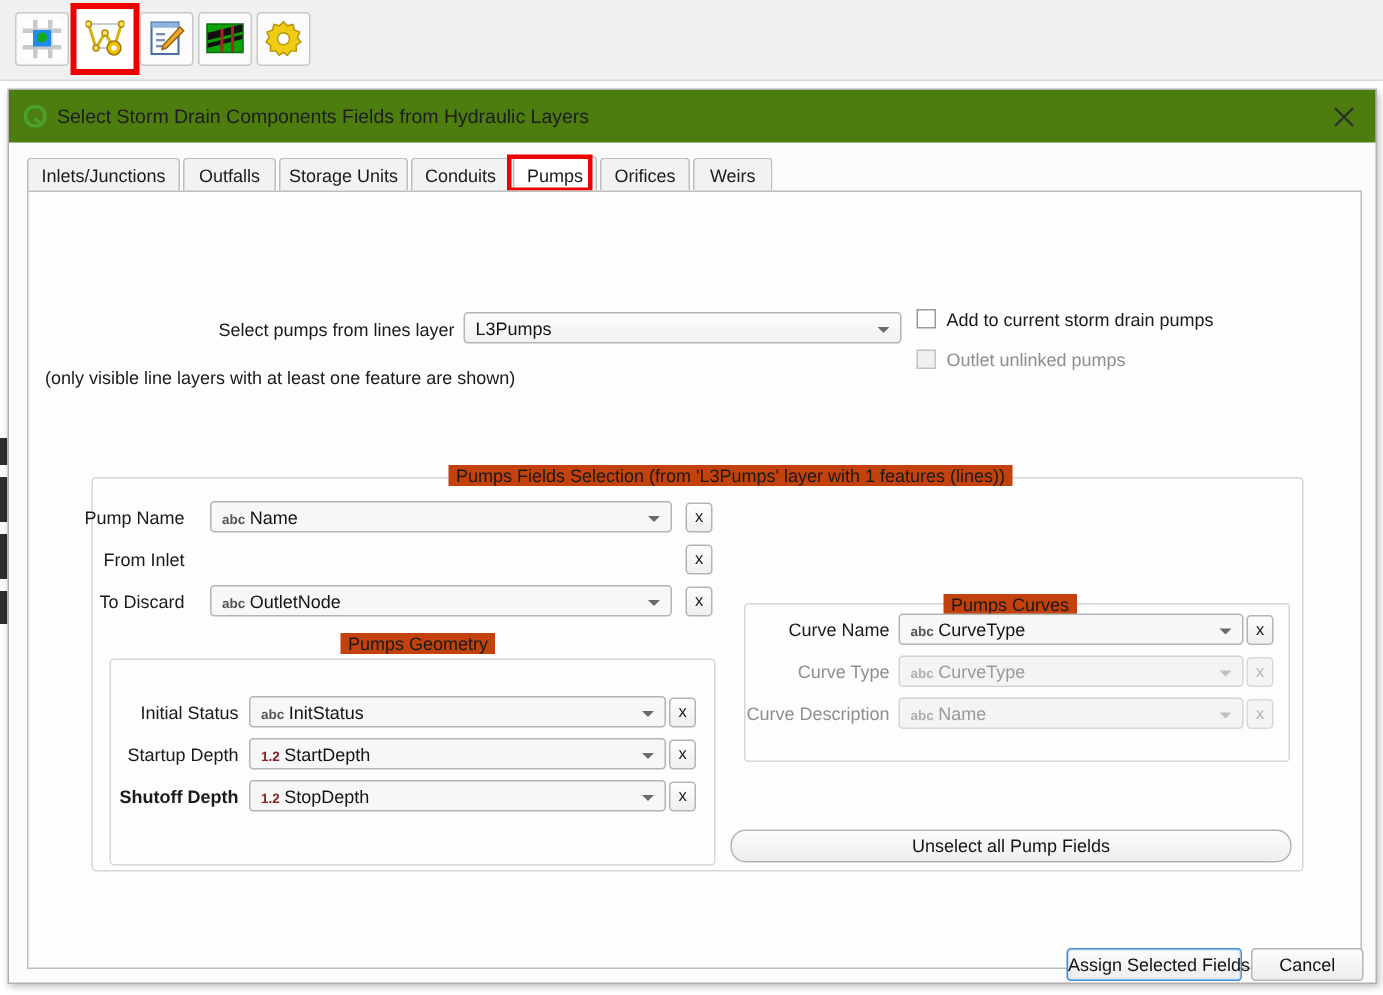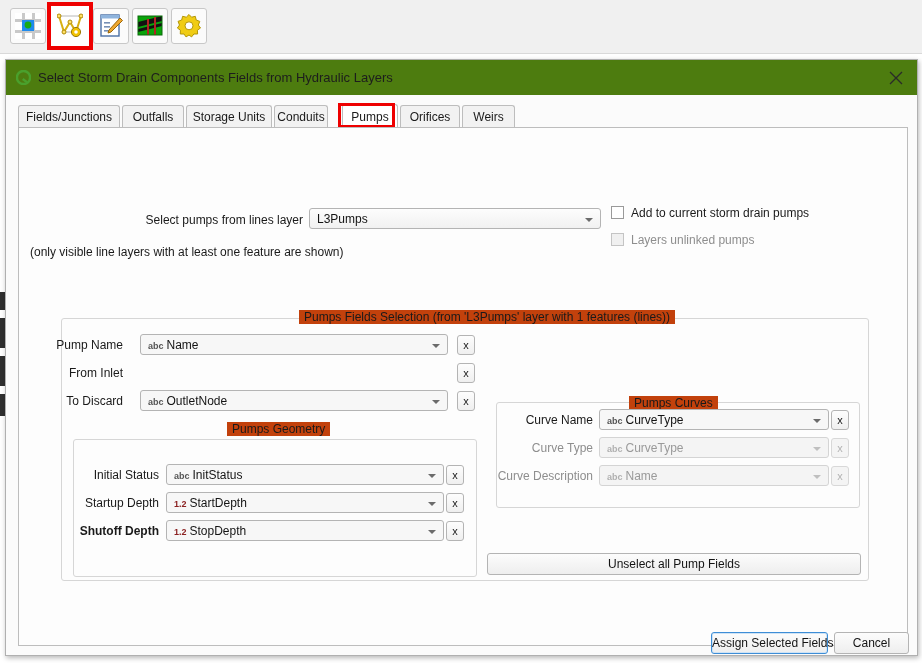"Fields/Junctions" div.tab { text: Fields/Junctions -> Inlets/Junctions }
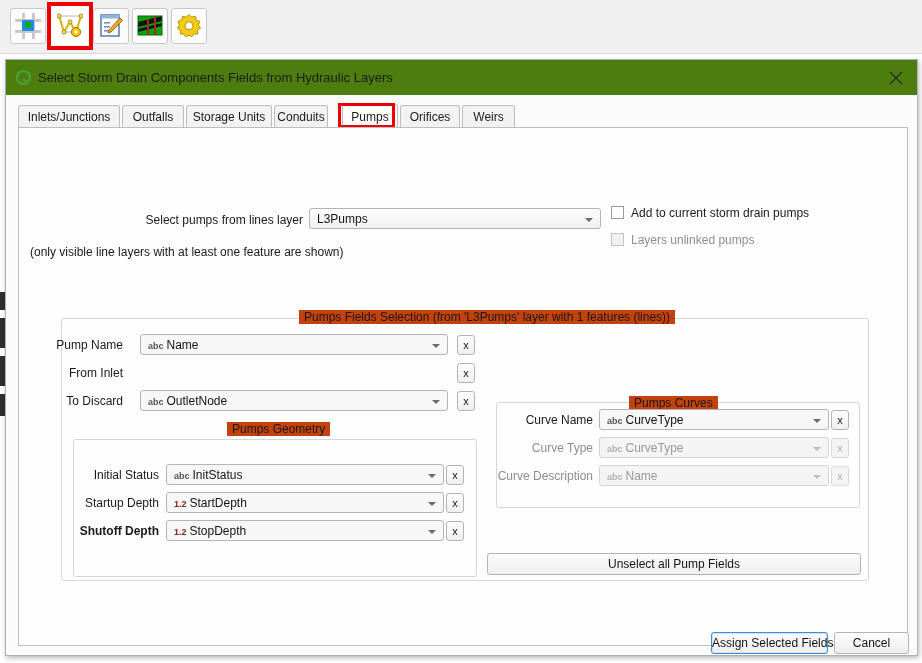"Conduits" div.tab { width: 54px -> 66px }
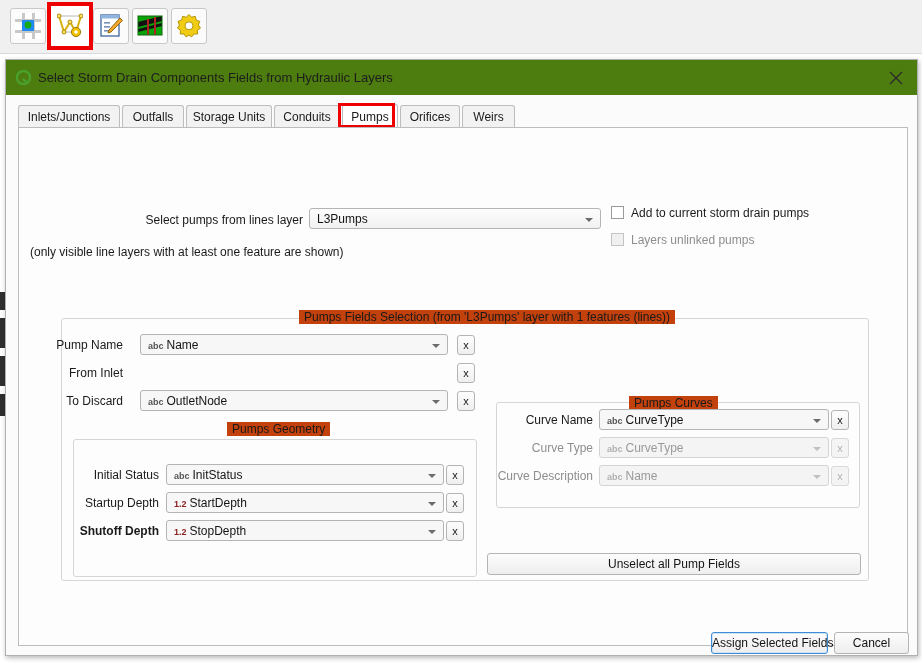"Layers unlinked pumps" div.lbl { text: Layers -> Outlet }
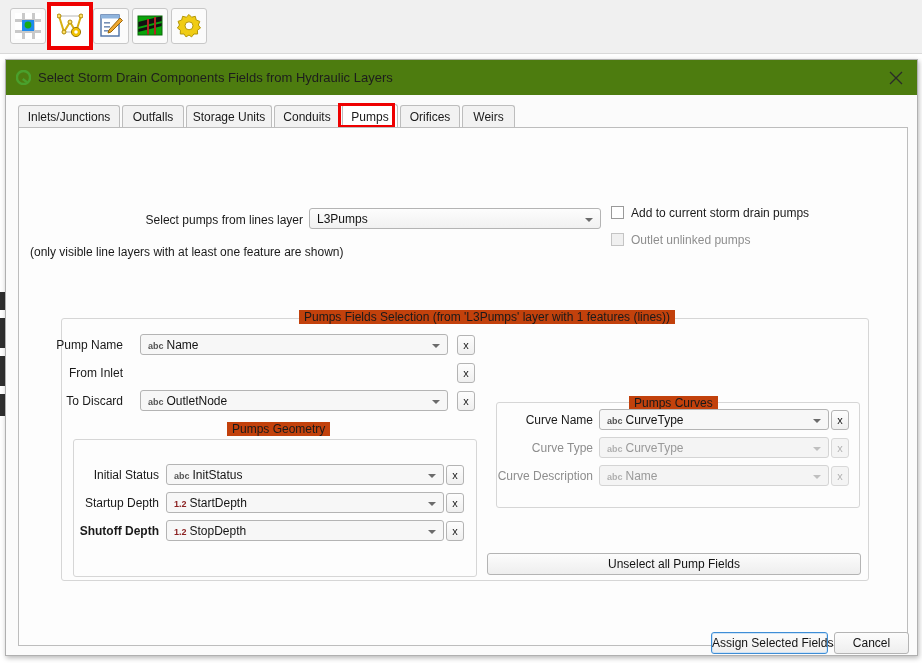"Unselect all Pump Fields" div.pbtn { border-radius: none -> 10px }
